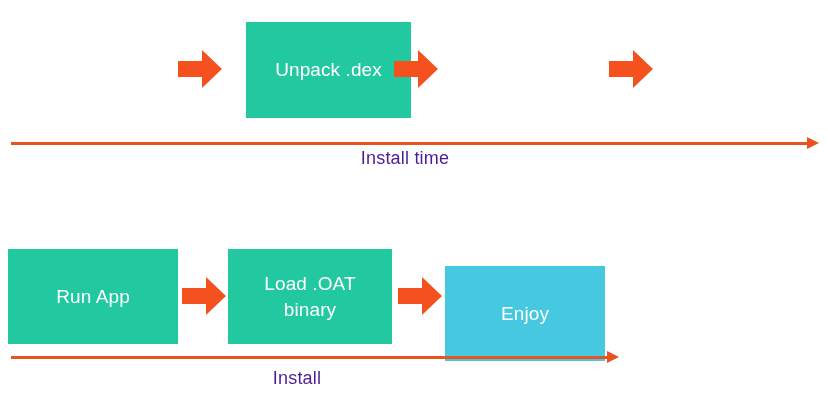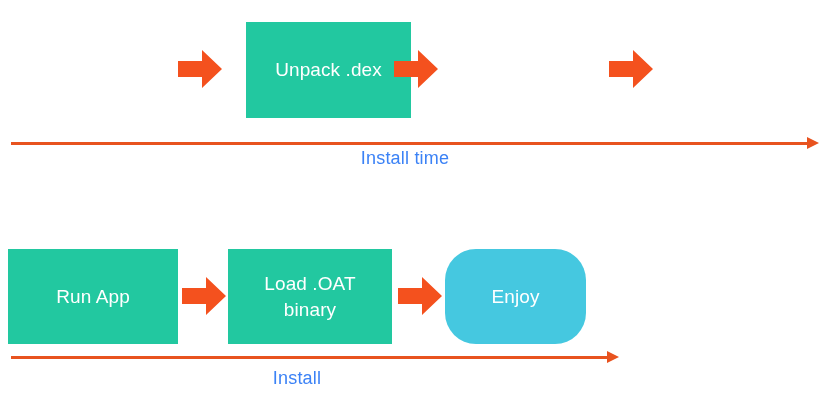"Install time" .timeline-label { color: #3b82f6 -> #4c1d95 }
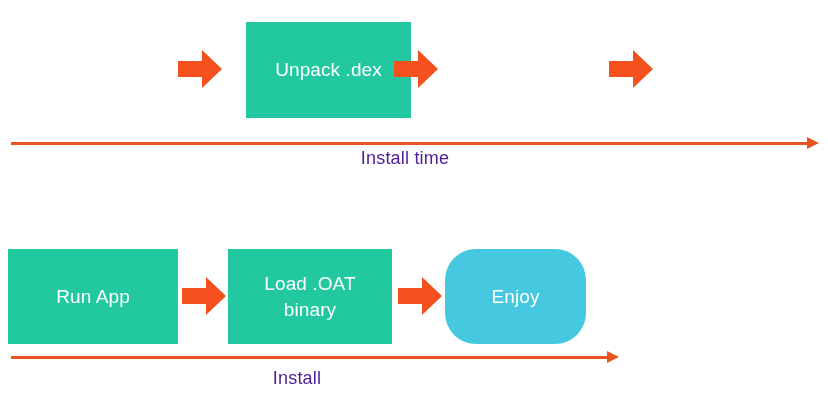"Enjoy" div.node { border-radius: 31px -> none; top: 249px -> 266px; width: 141px -> 160px }
